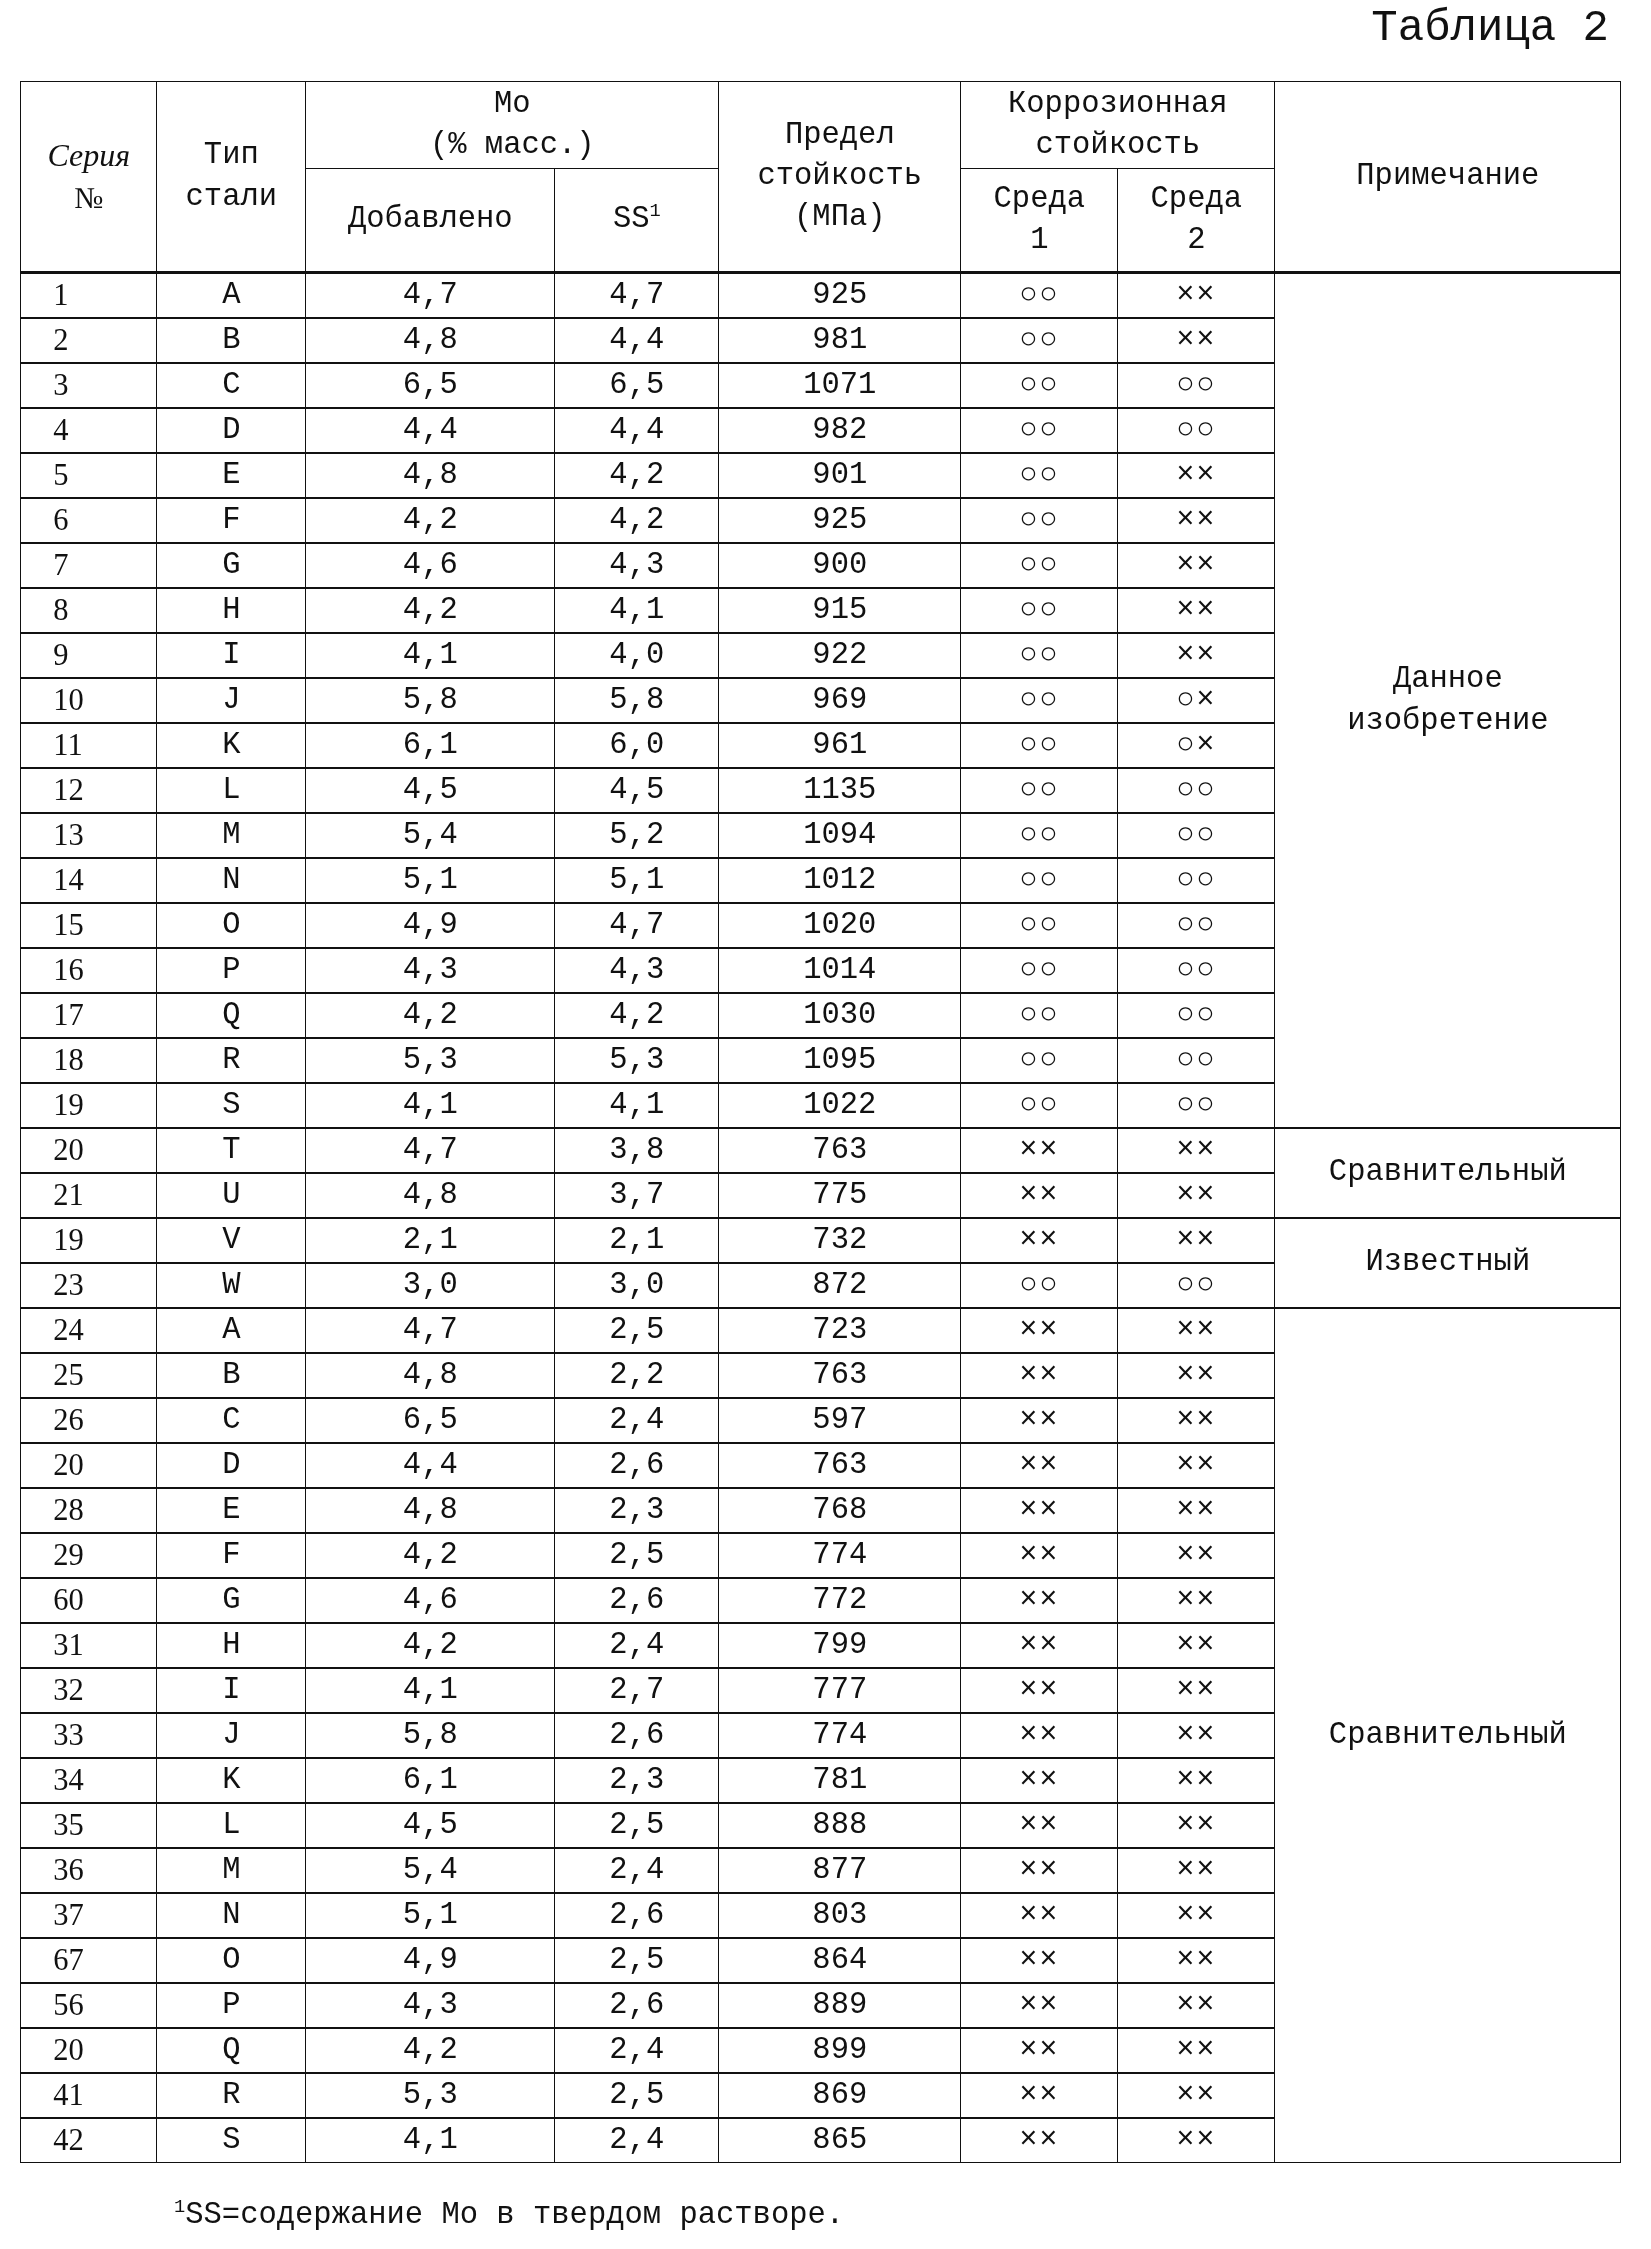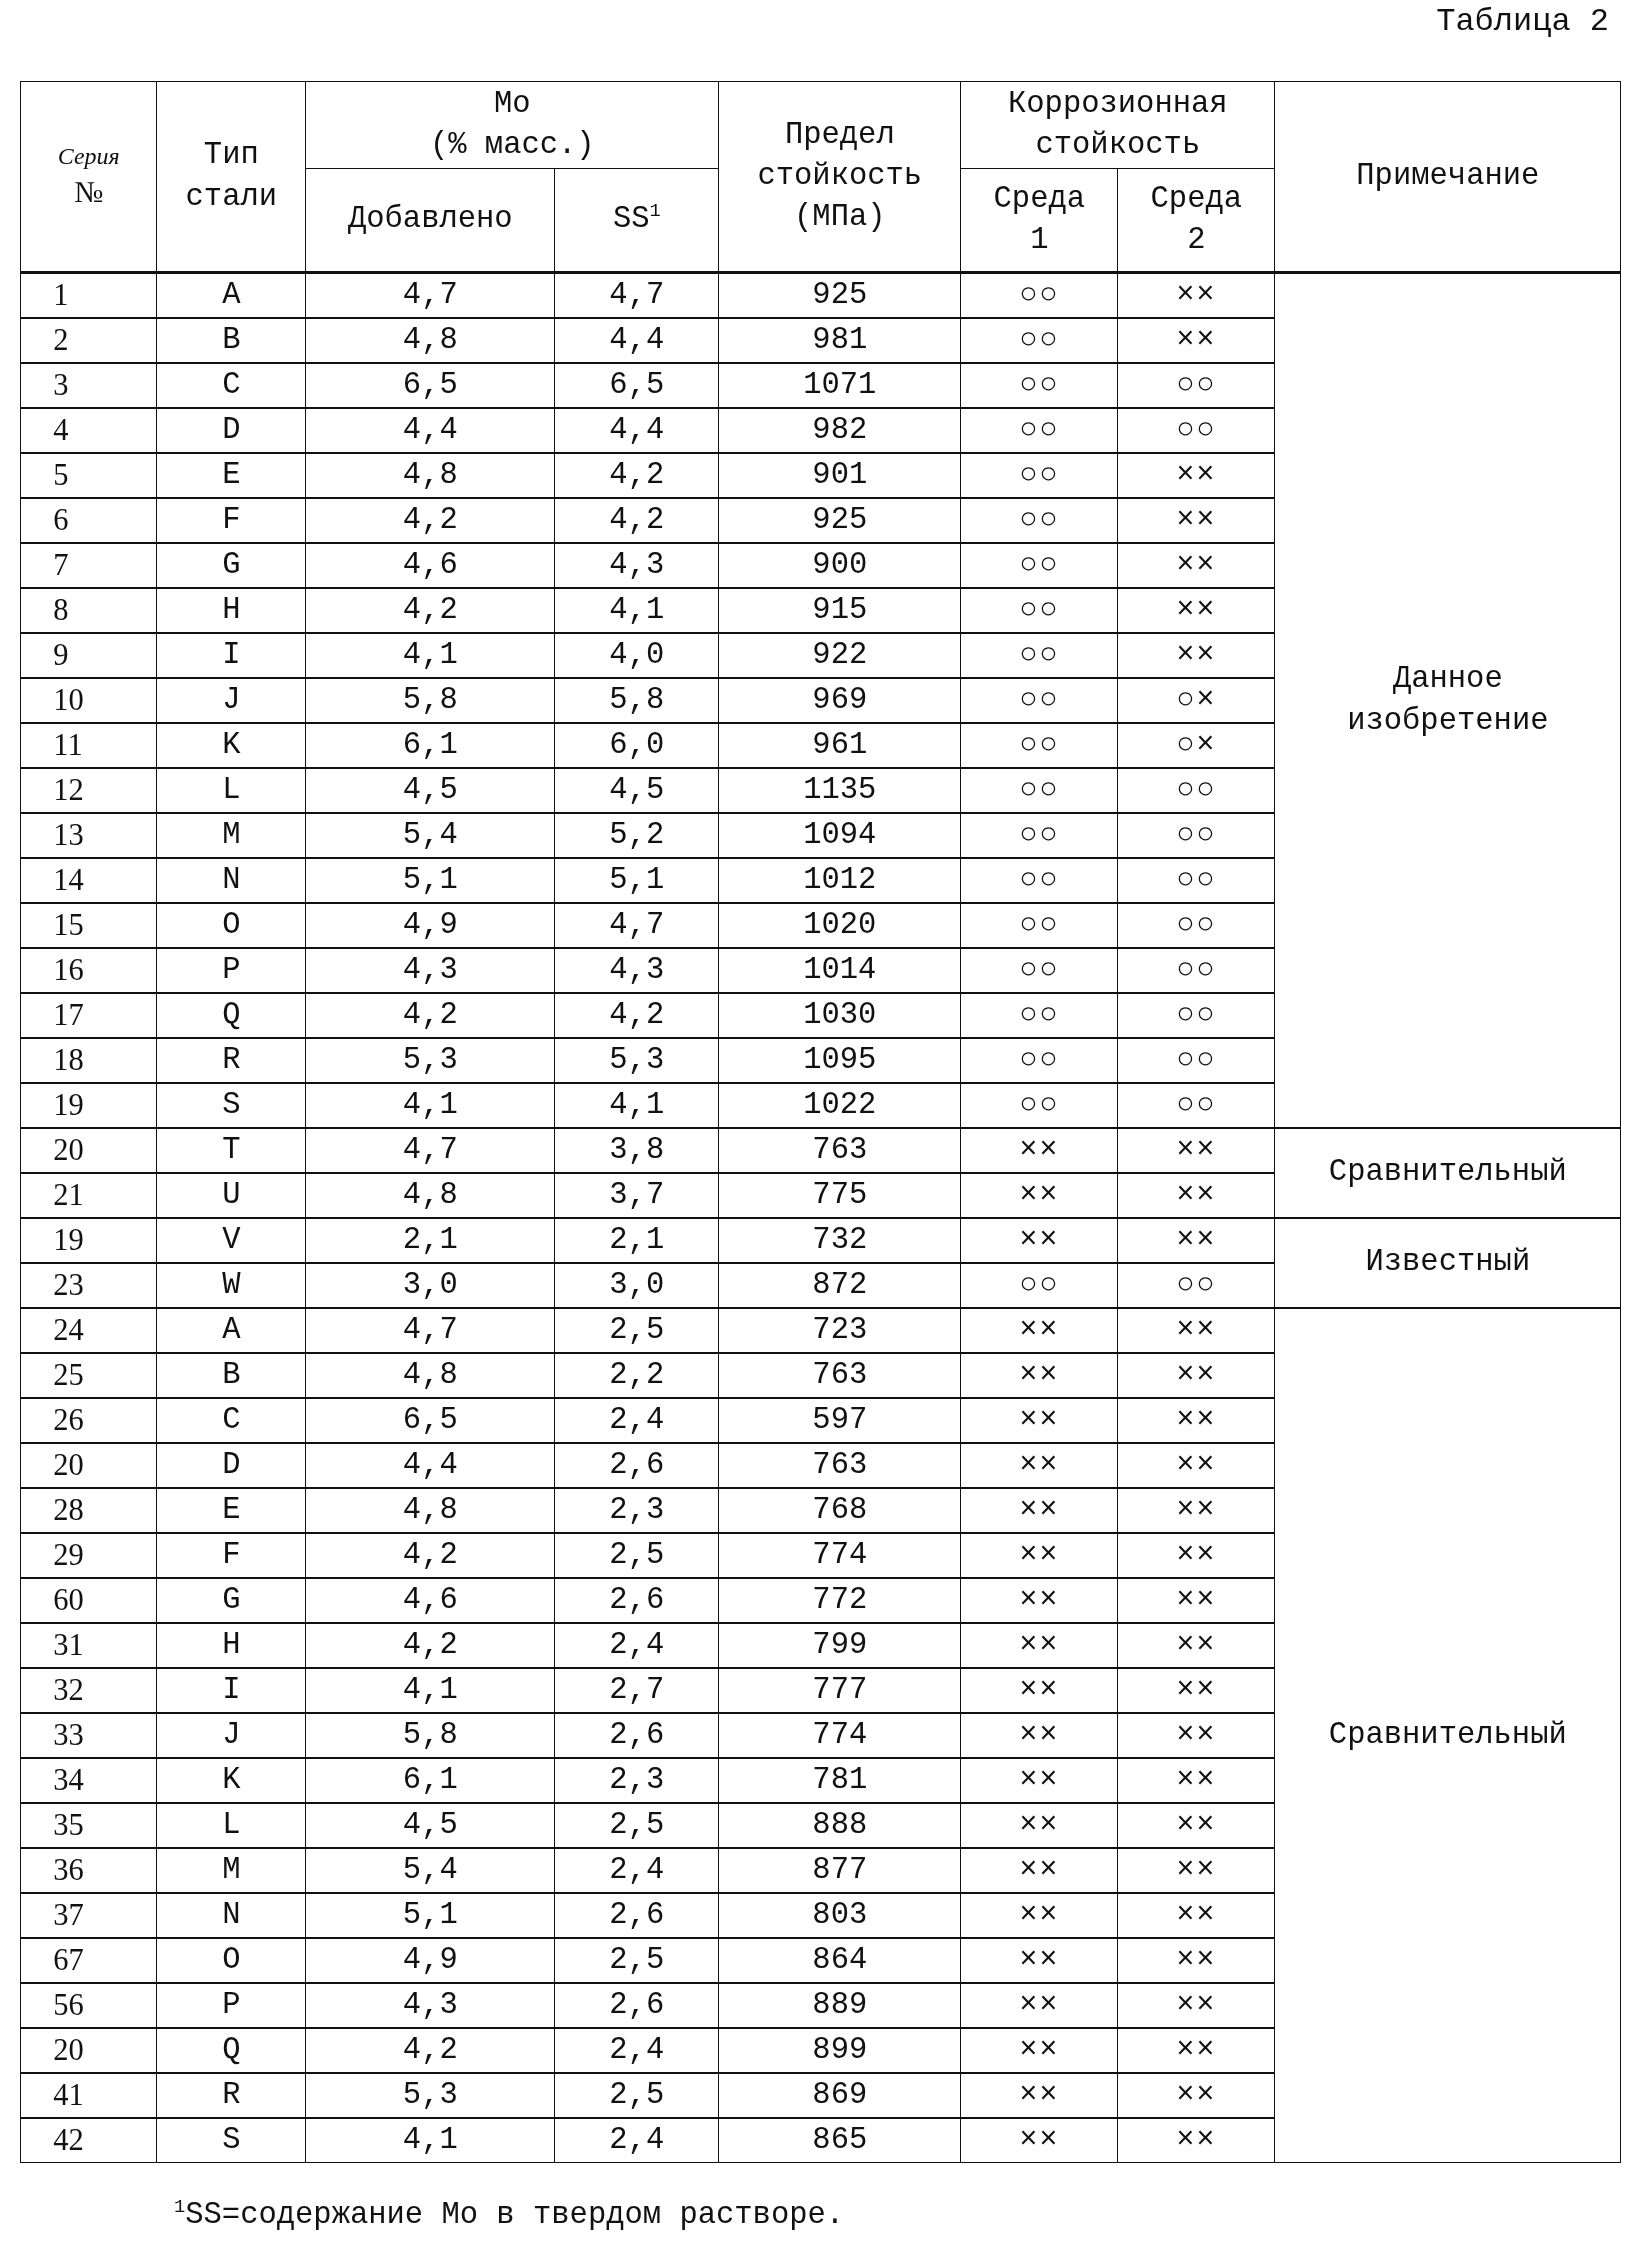"Таблица 2" .caption { font-size: 32px -> 44px }
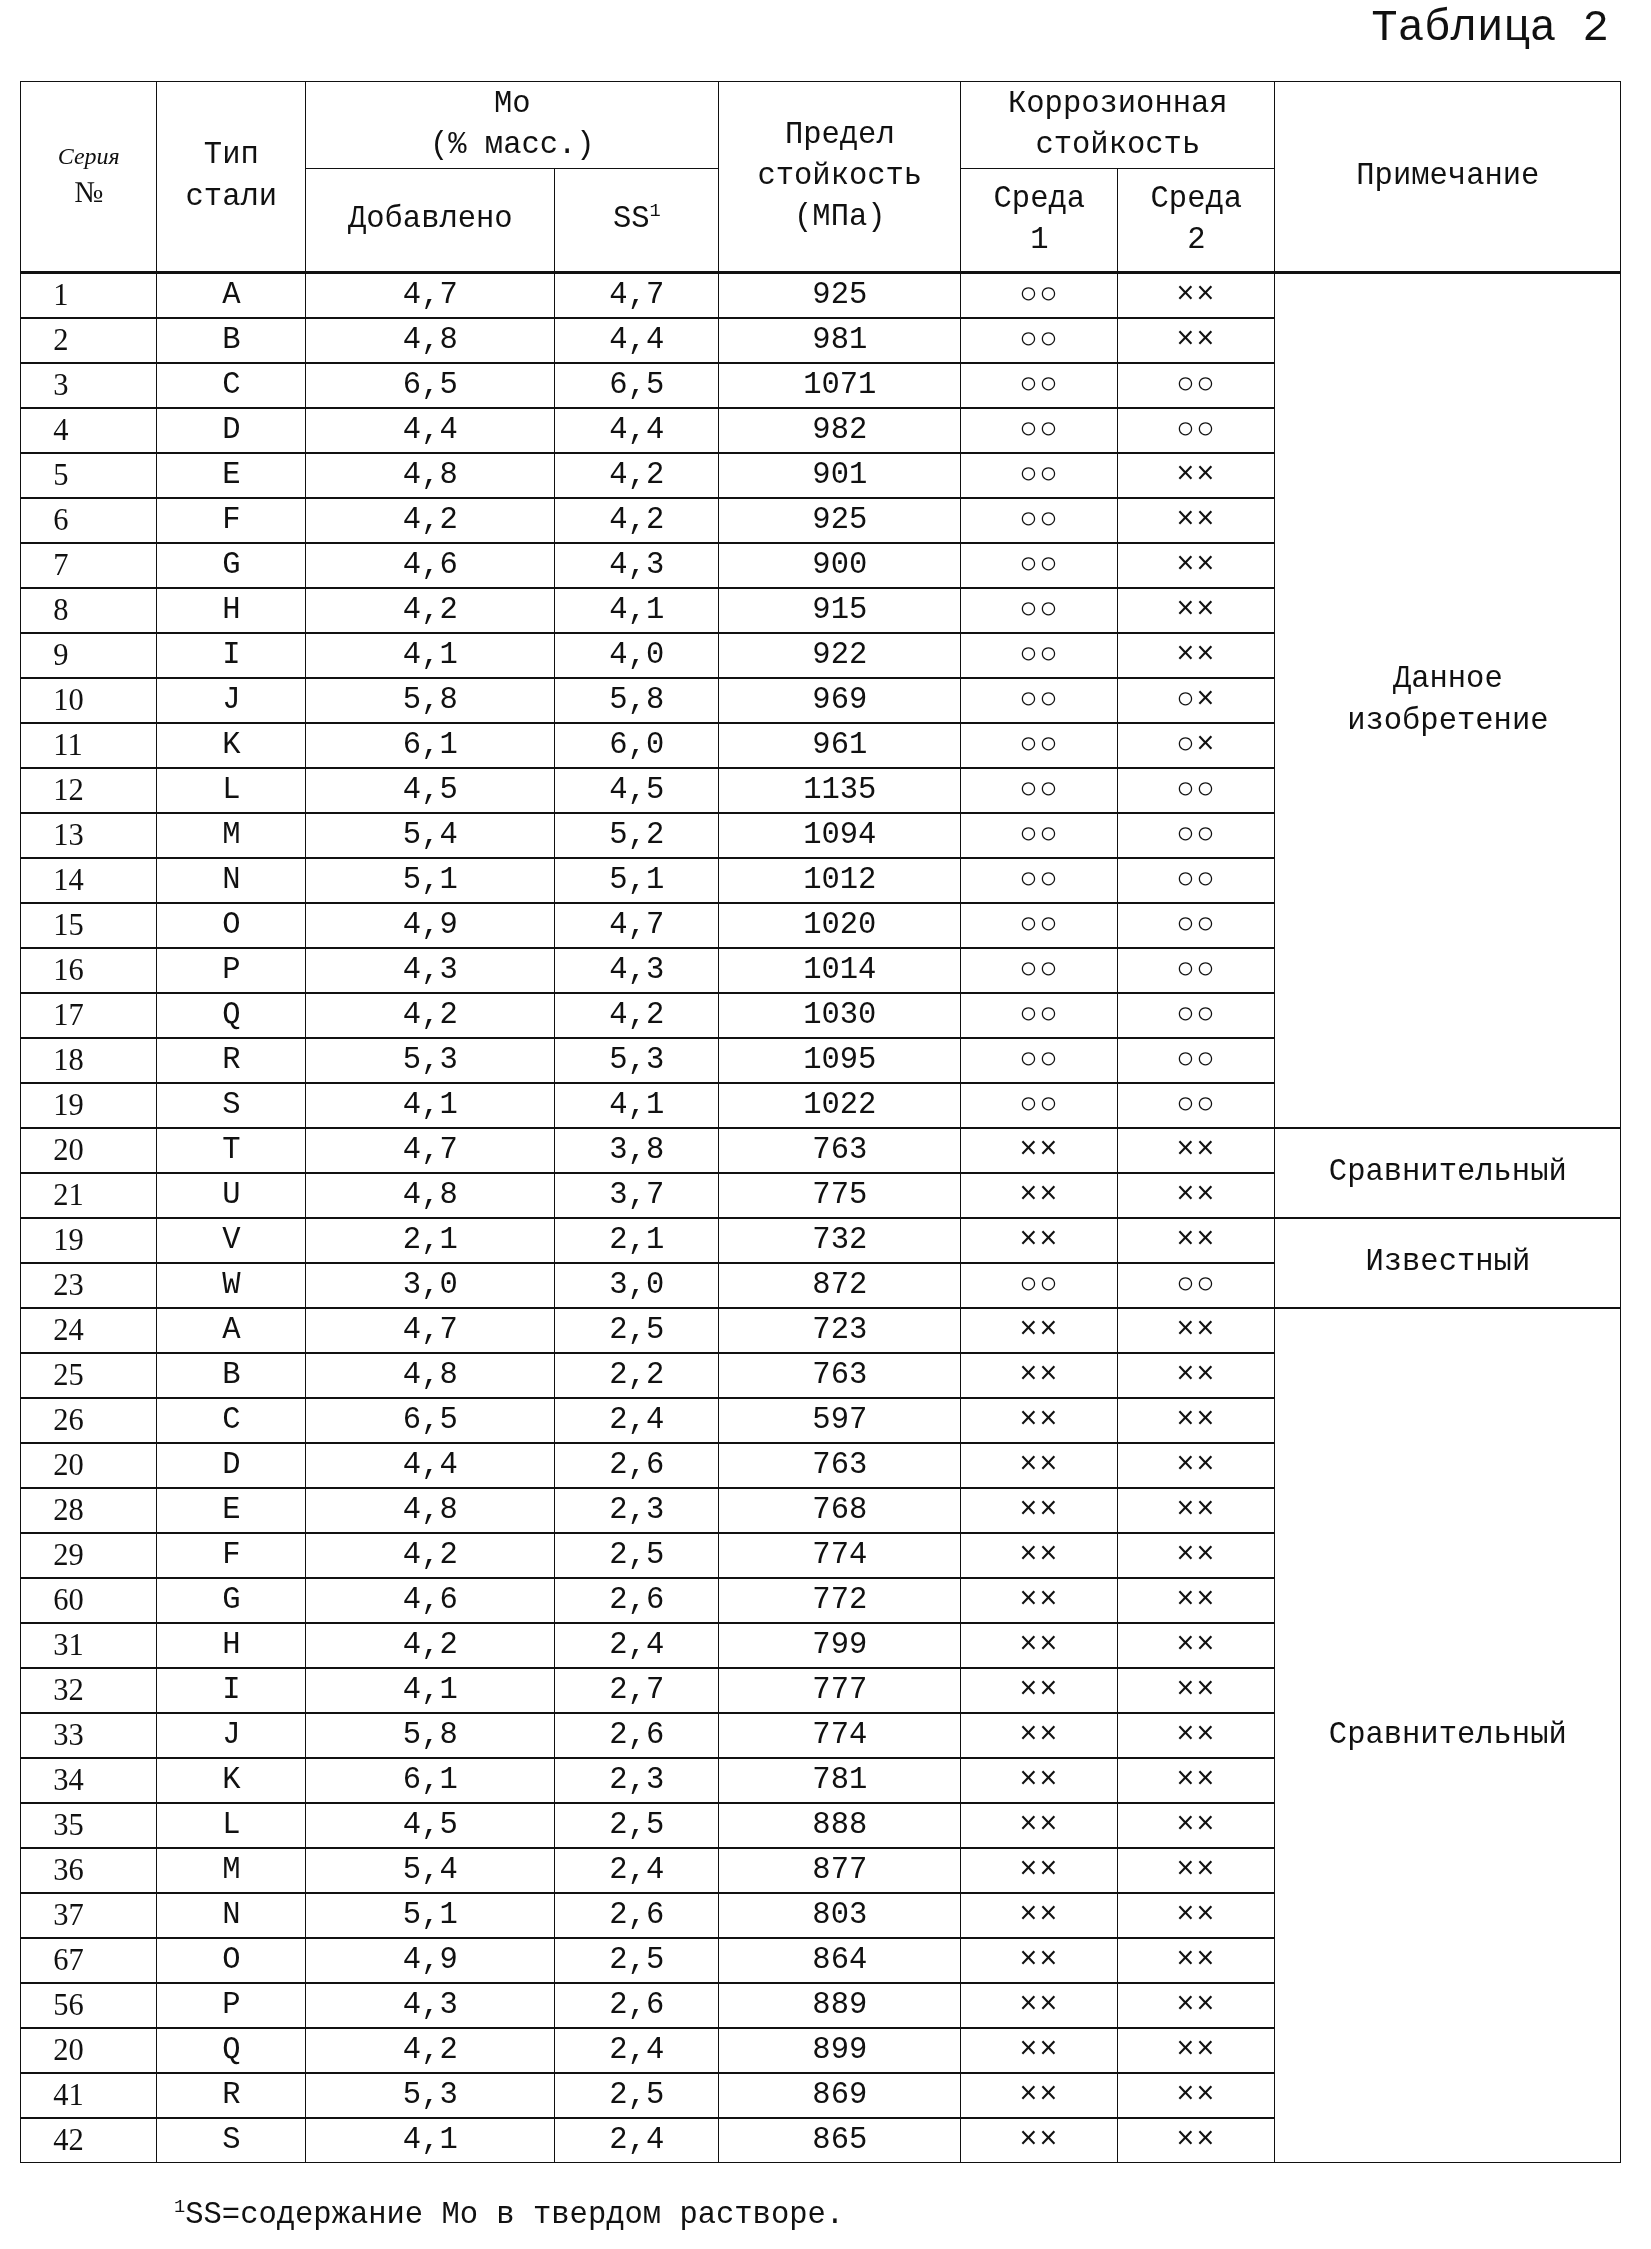"Серия" .seria { font-size: 24px -> 32px }
